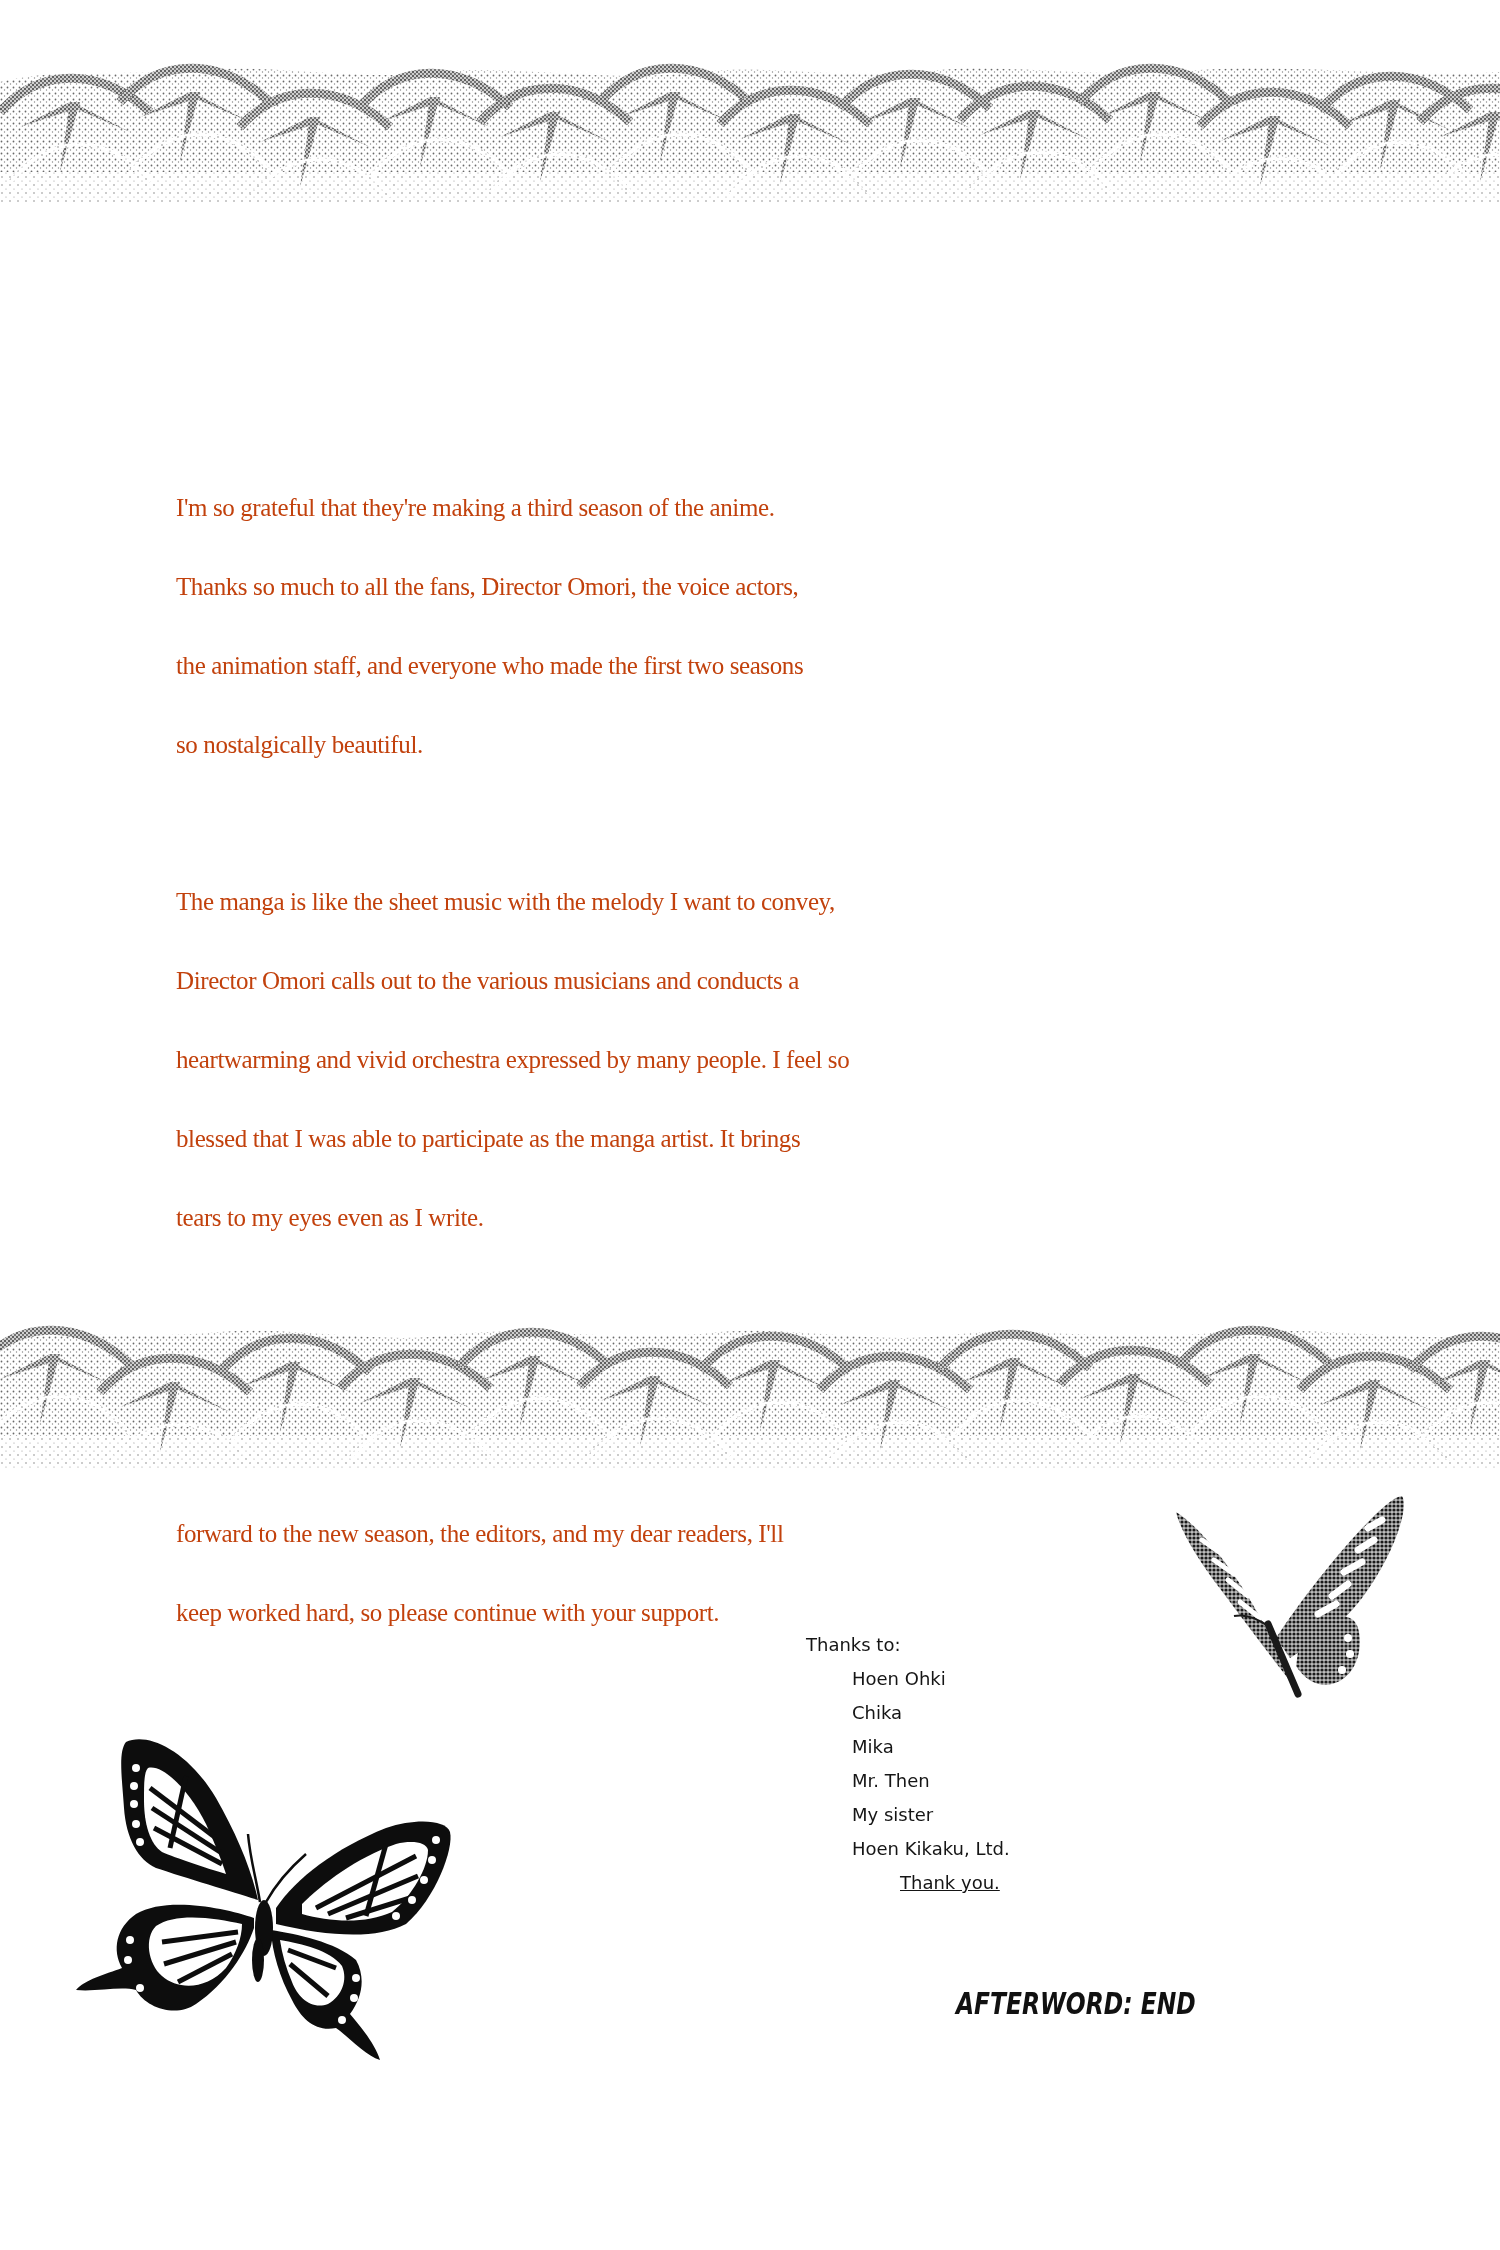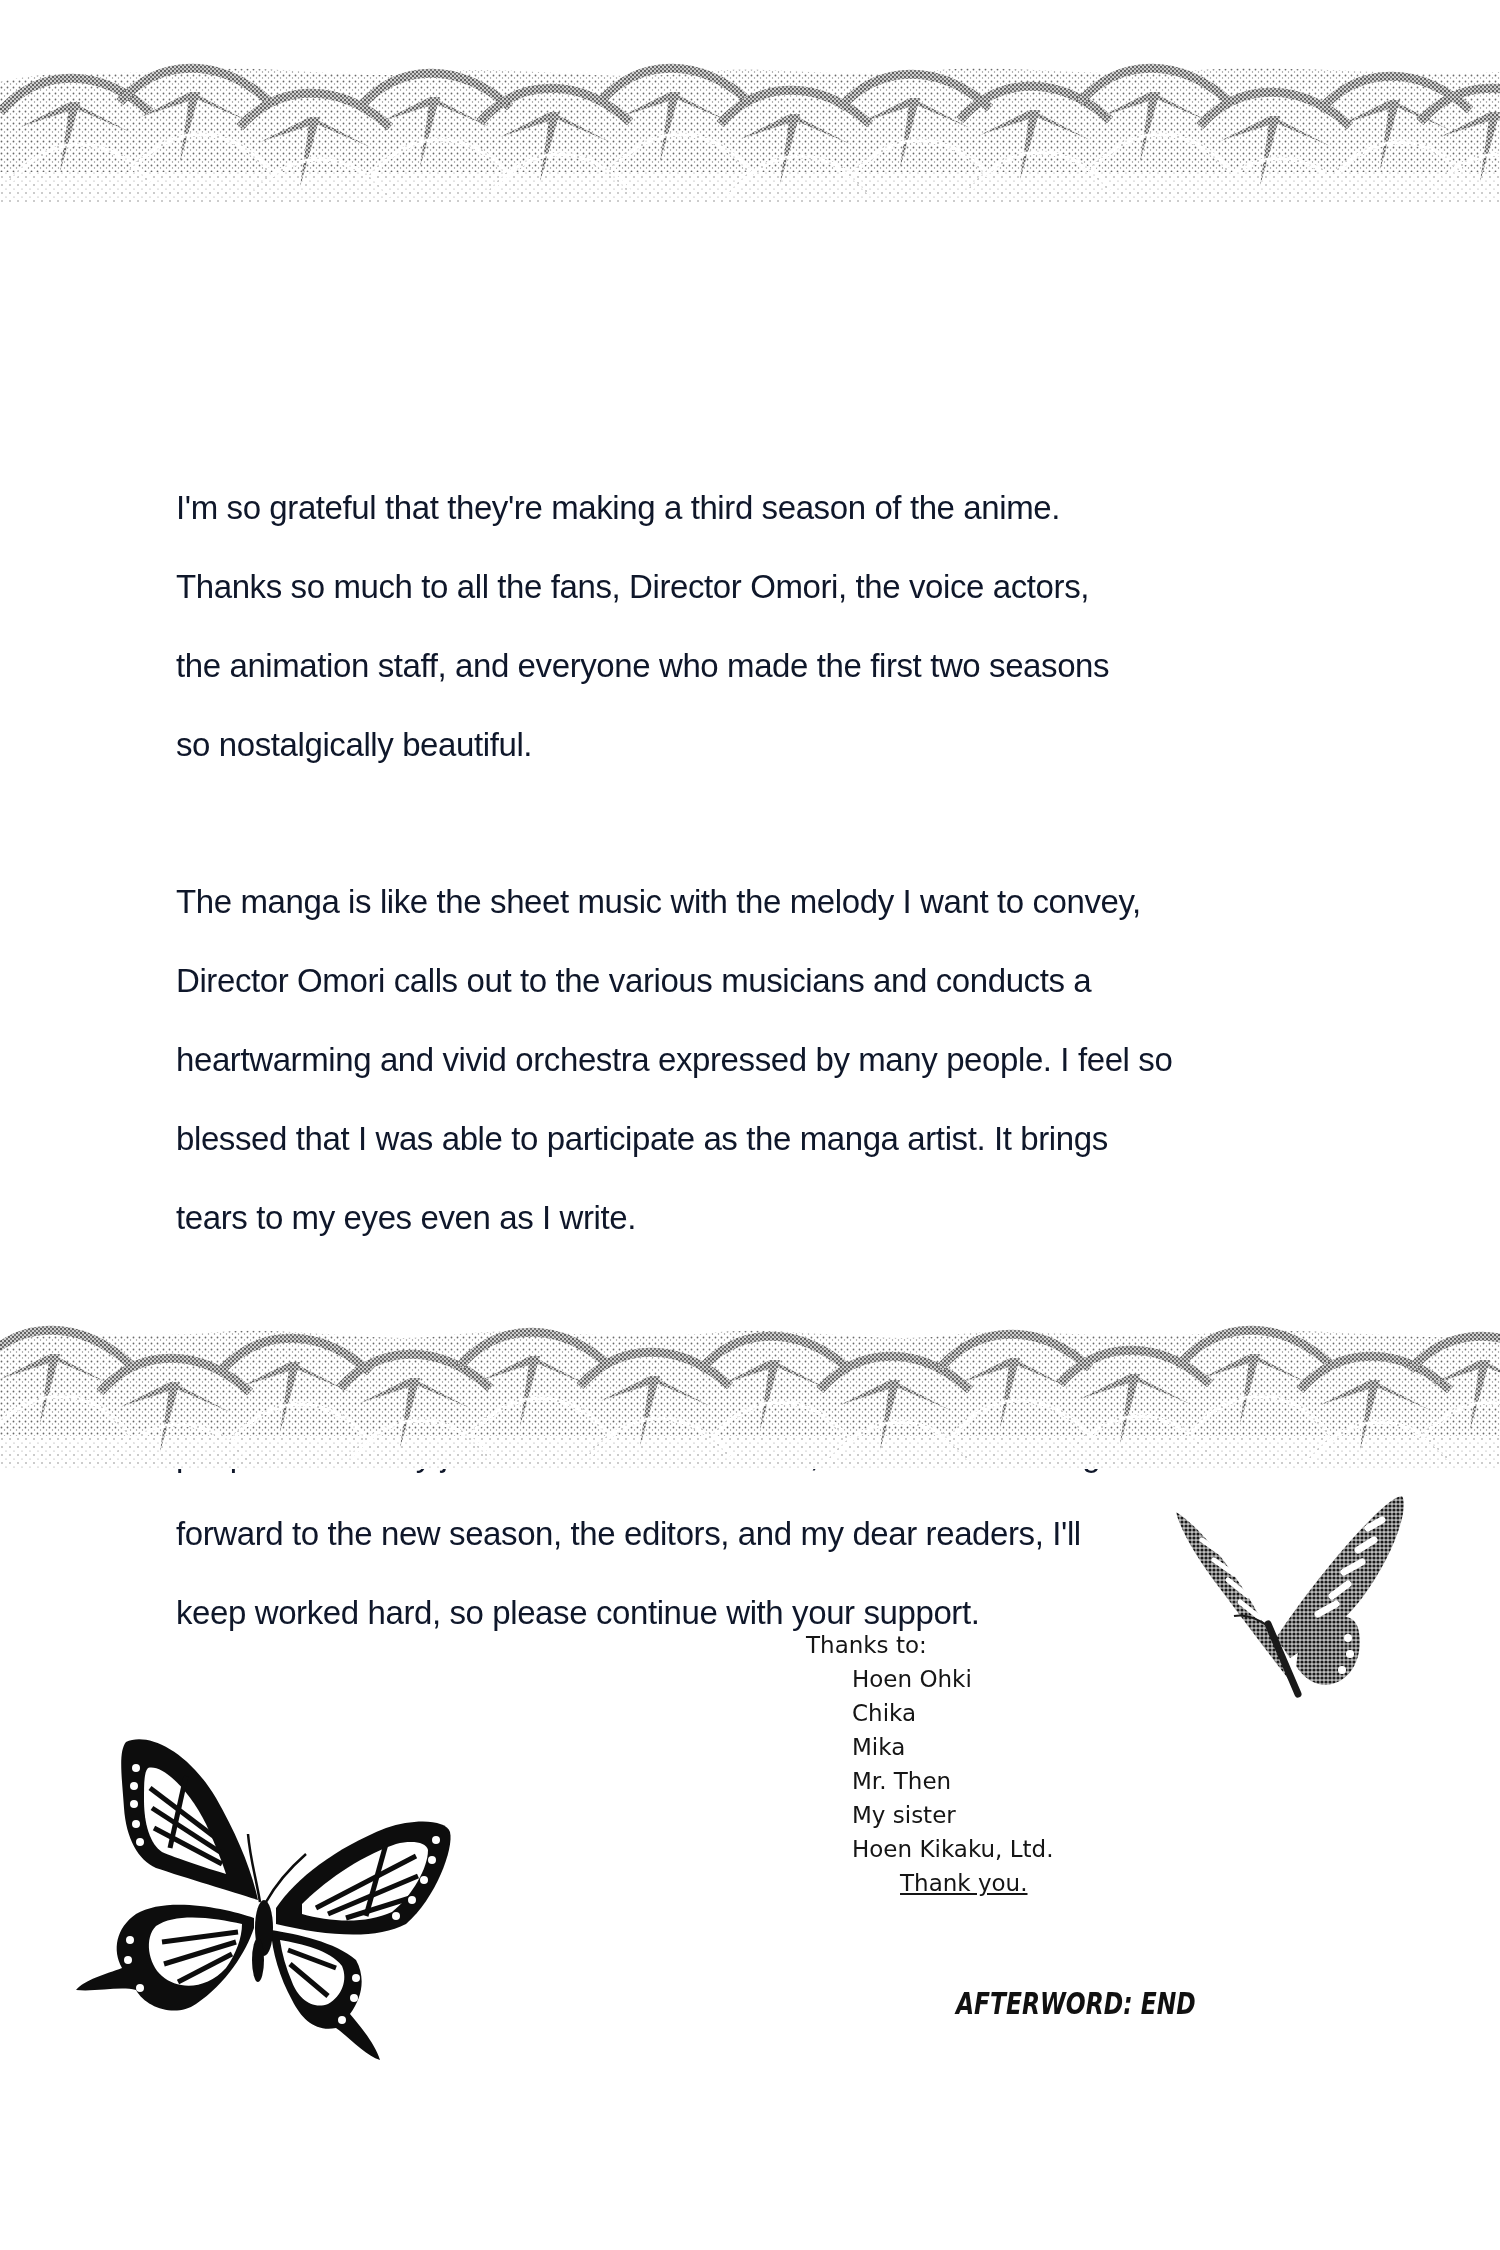"I'm so grateful that they're" .afterword-text { color: #0f172a -> #c2410c; font-family: Liberation Sans, sans-serif -> Liberation Serif, serif; font-size: 33px -> 25px }
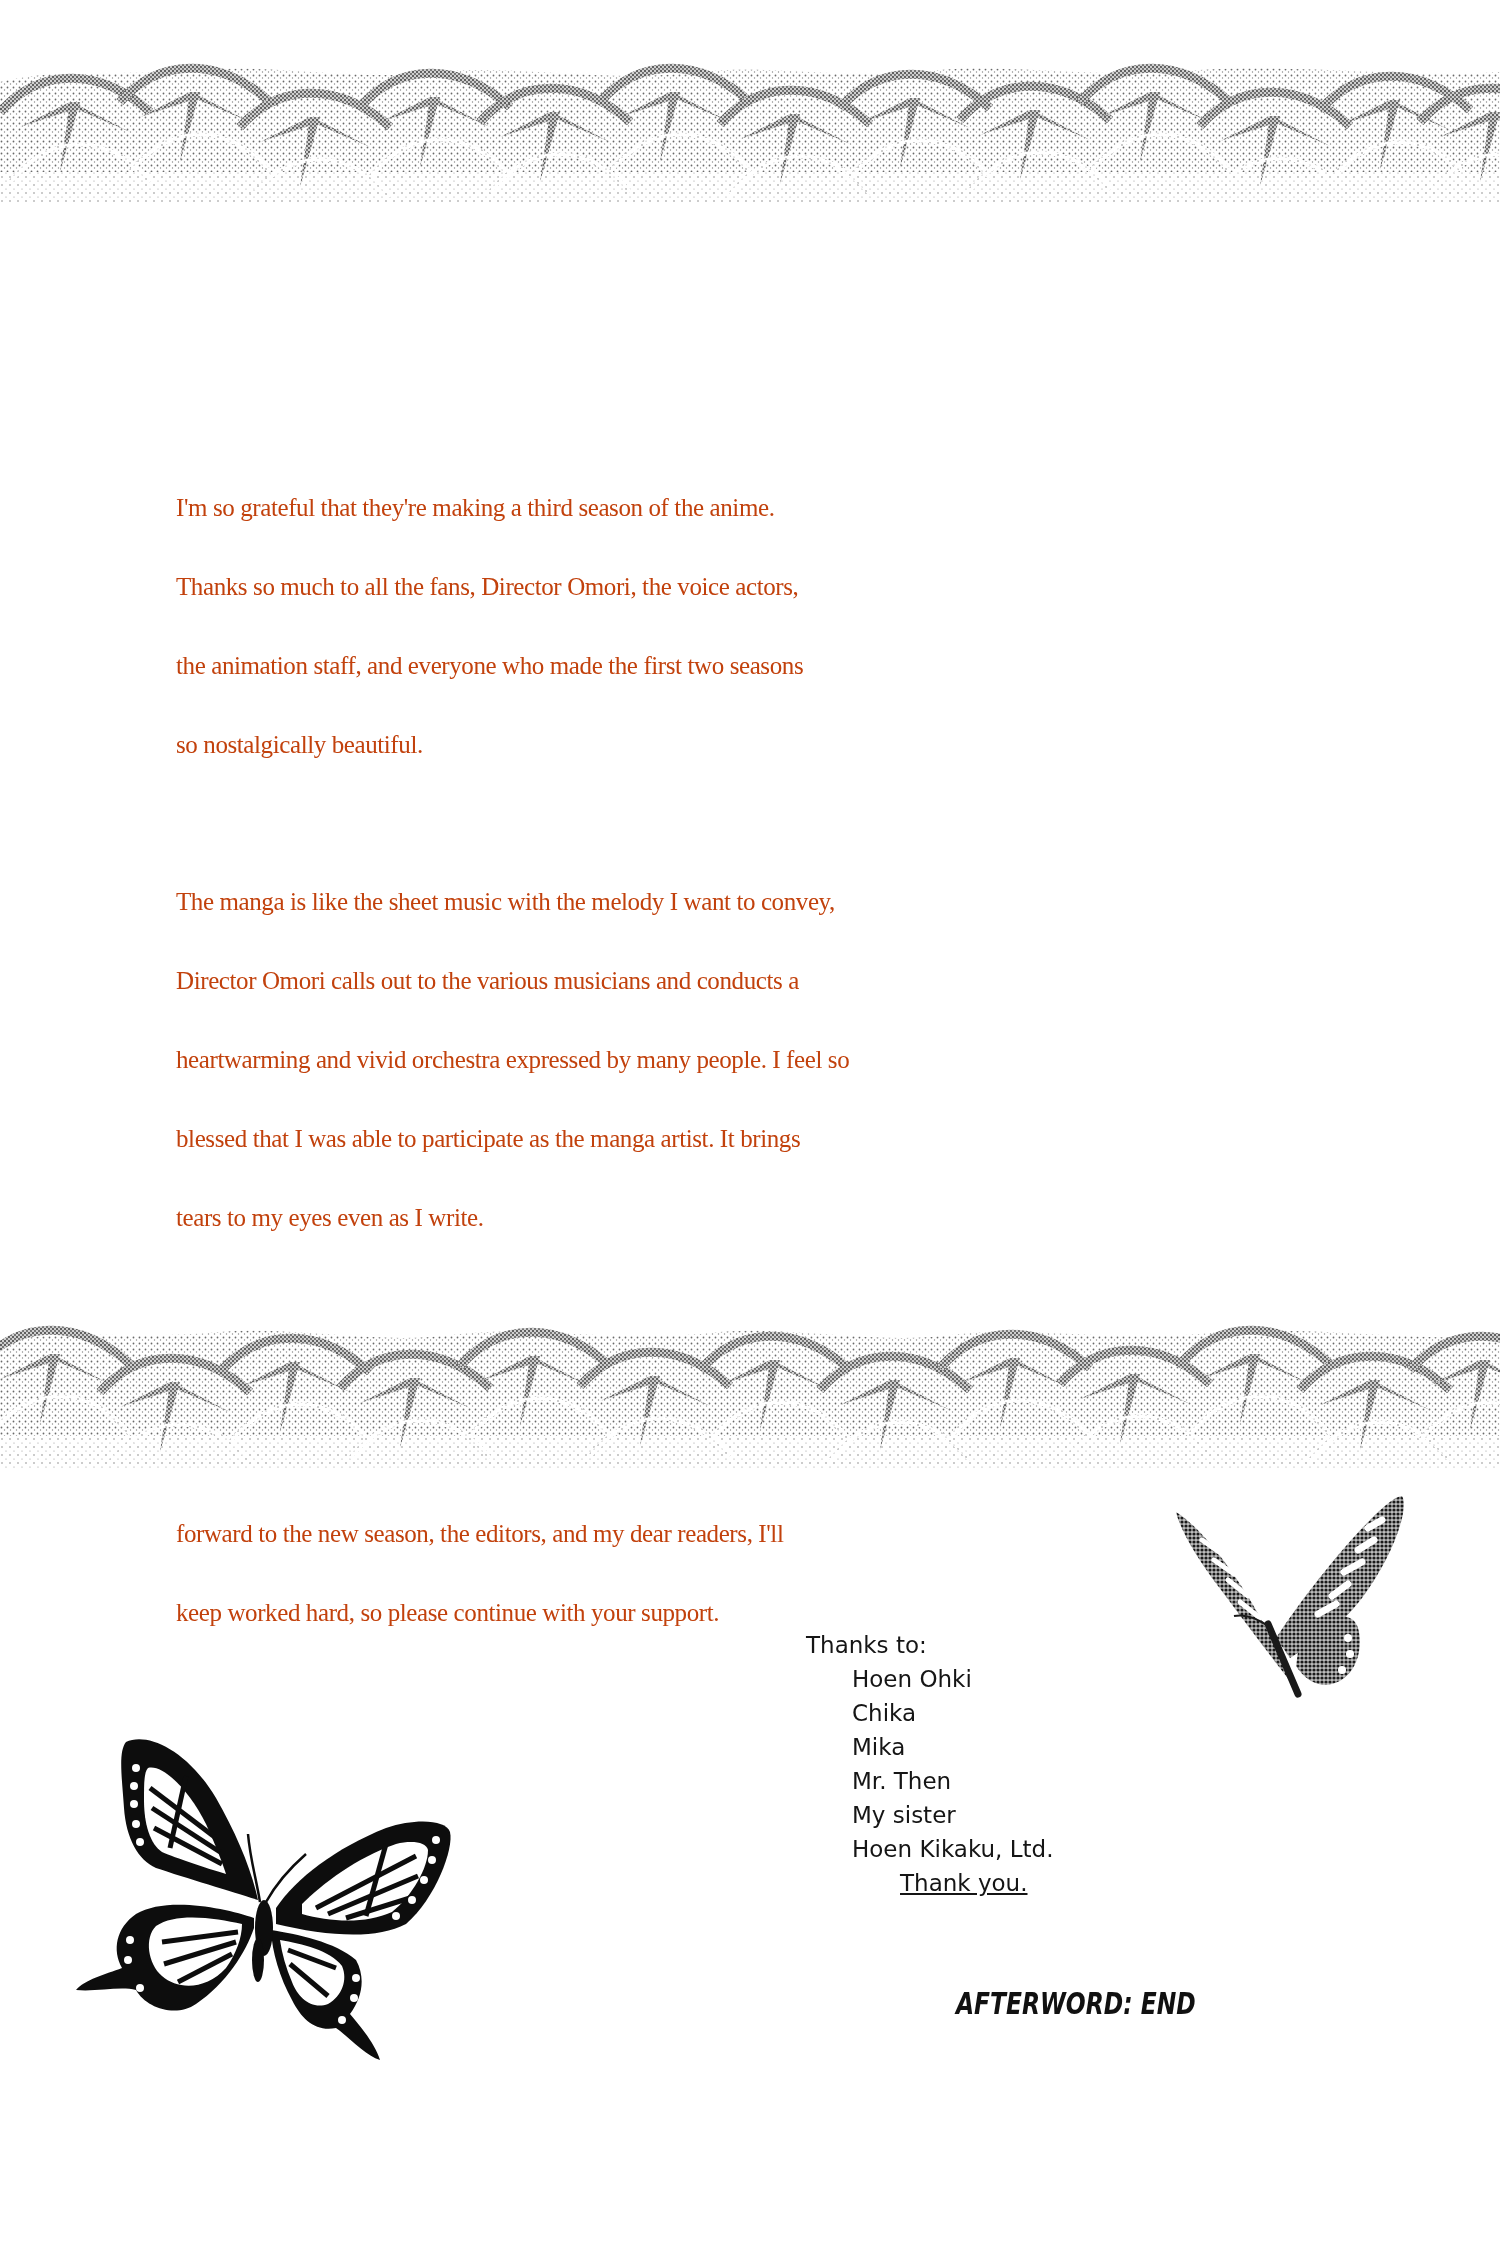"Thanks to:" .thanks { font-size: 23px -> 18px }
